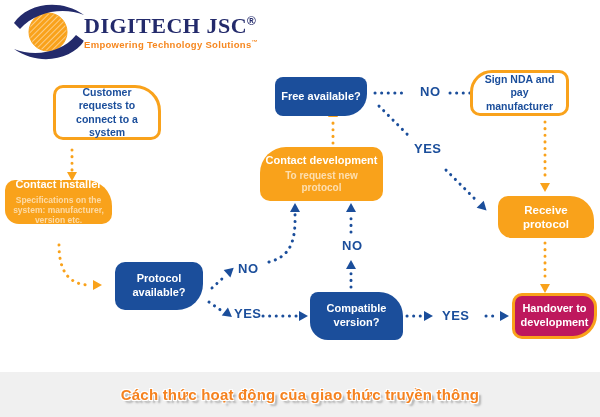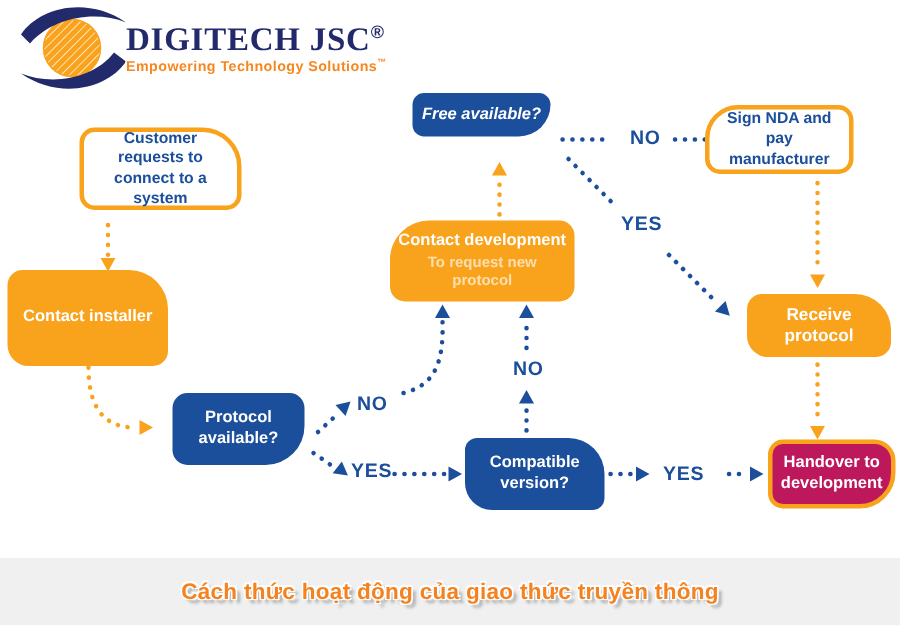"Free available?" #box-free { font-style: italic -> none; height: 29px -> 39px; top: 62px -> 77px }
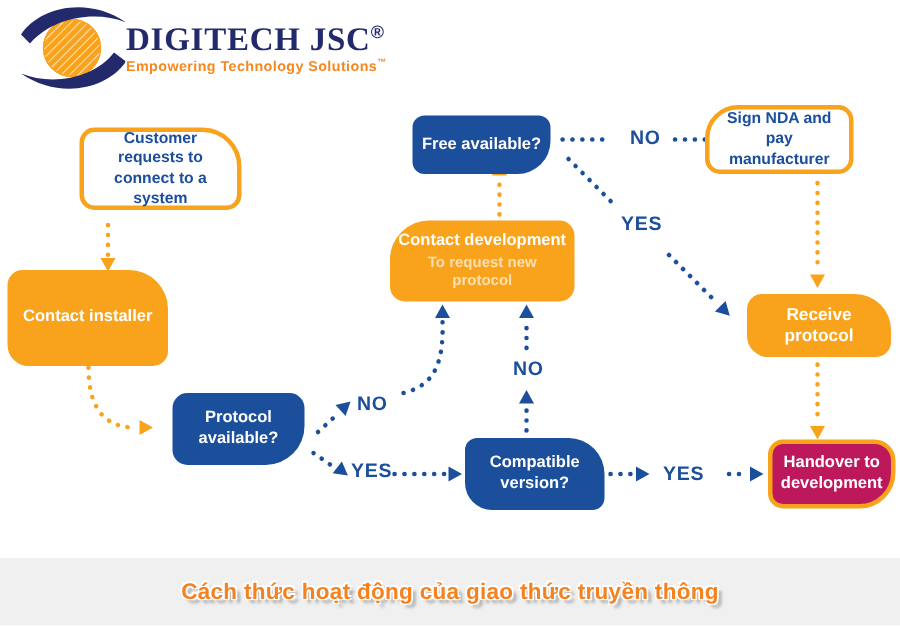"Contact installer" #box-installer { height: 64px -> 44px }
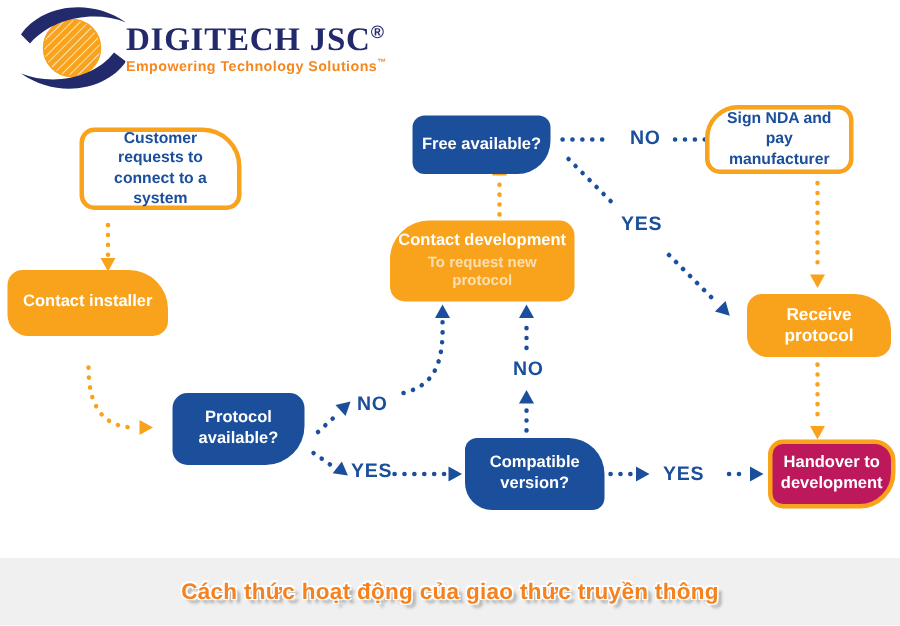"Specifications on the system:" div.sub { html: none -> <div>Specifications on the system: manufacturer, version etc.</div> }
